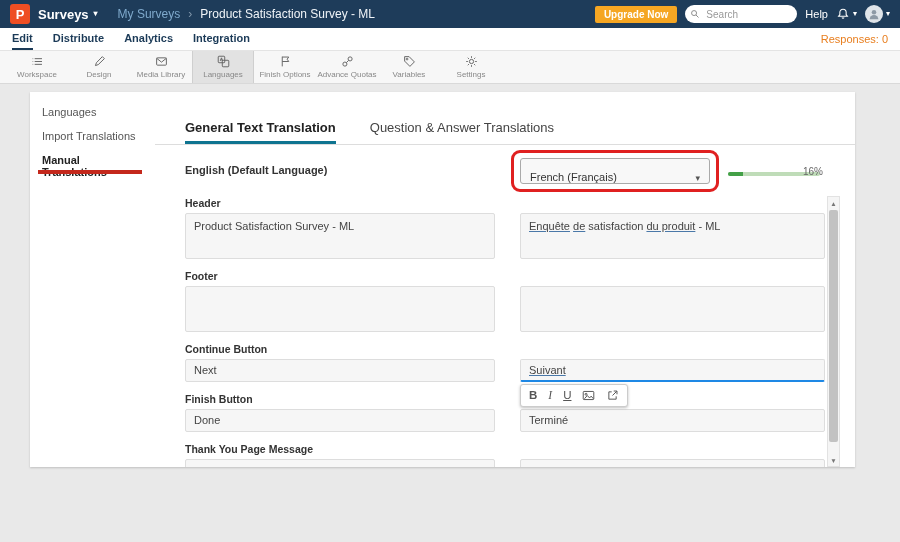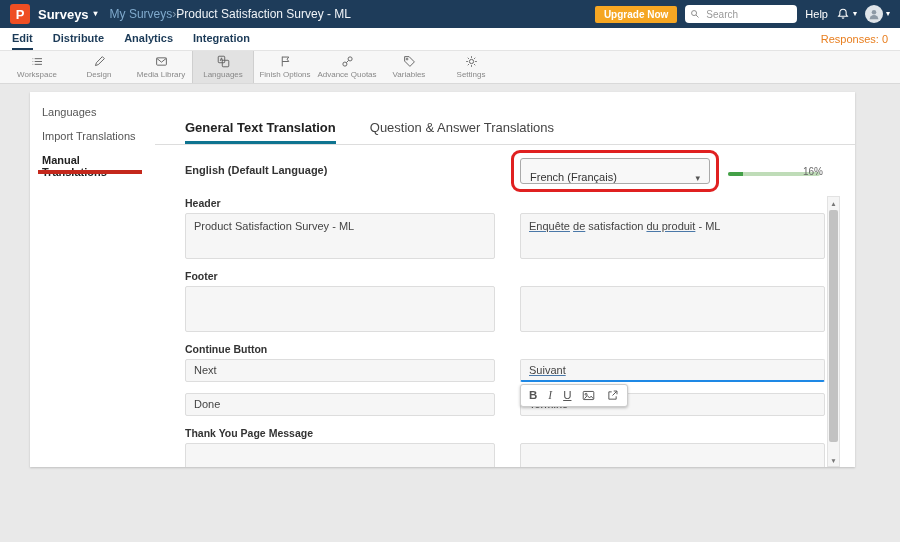"My Surveys" .crumbs { gap: none -> 8px; margin-left: 4px -> 12px }
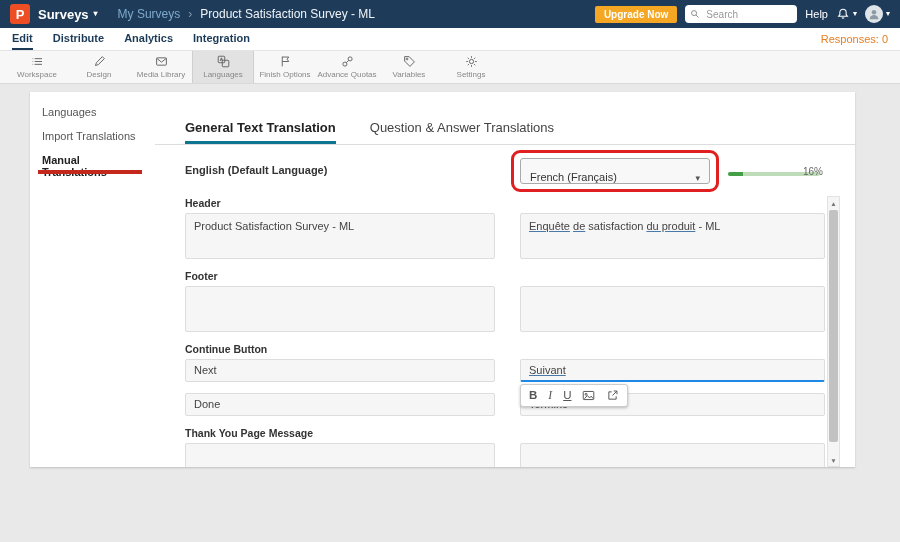"Search" .search-box { border-radius: 4px -> 9px }
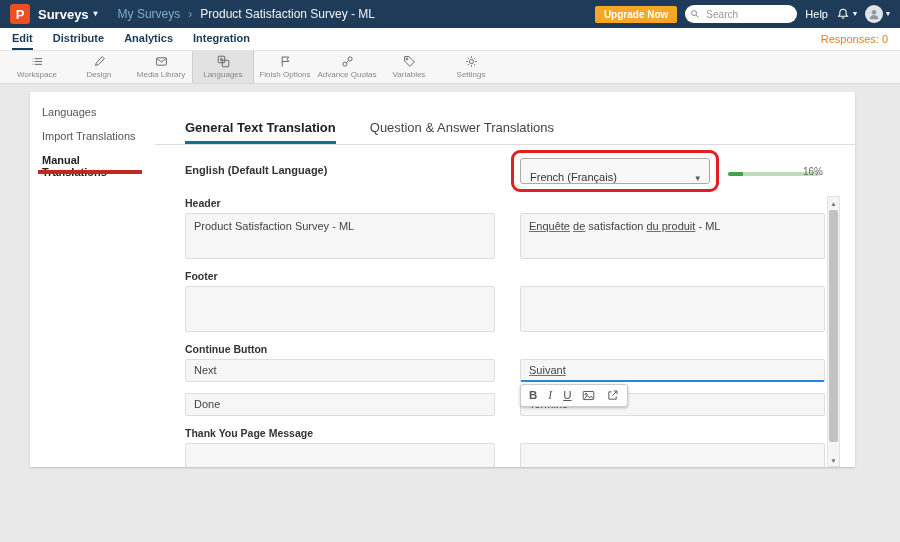"Finish Button" div.frow-label { html: none -> <div>Finish Button</div> }
